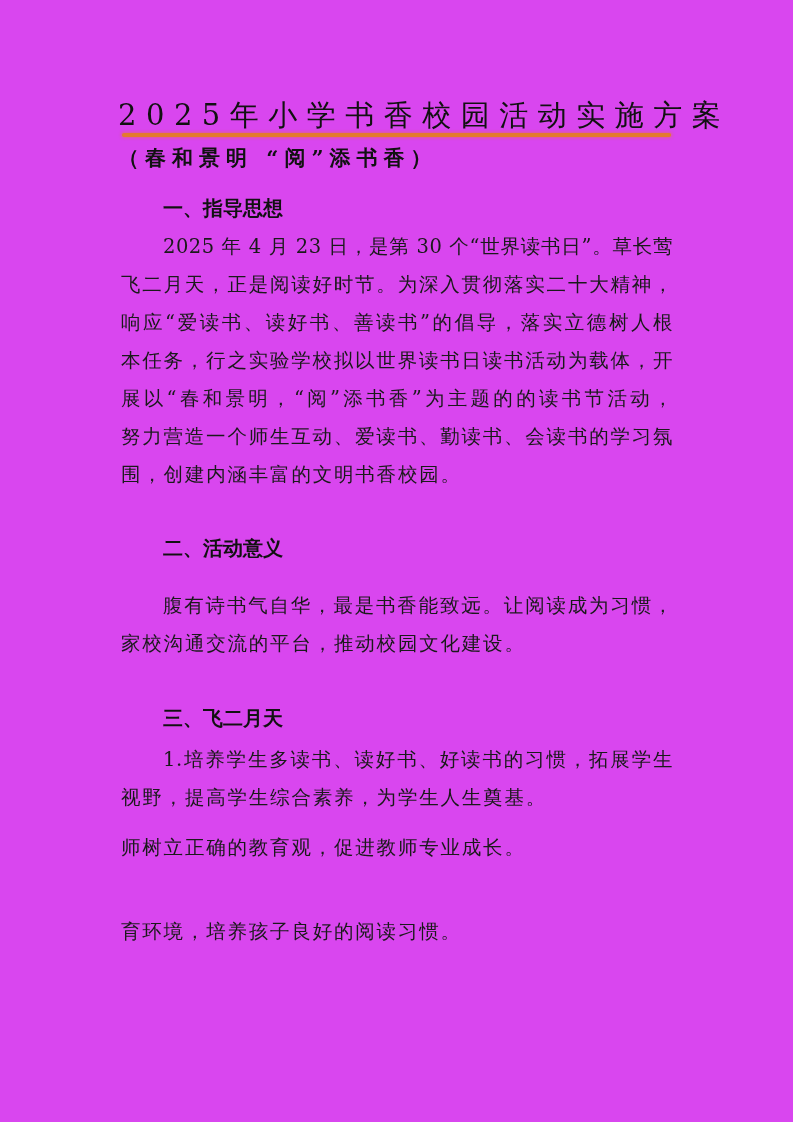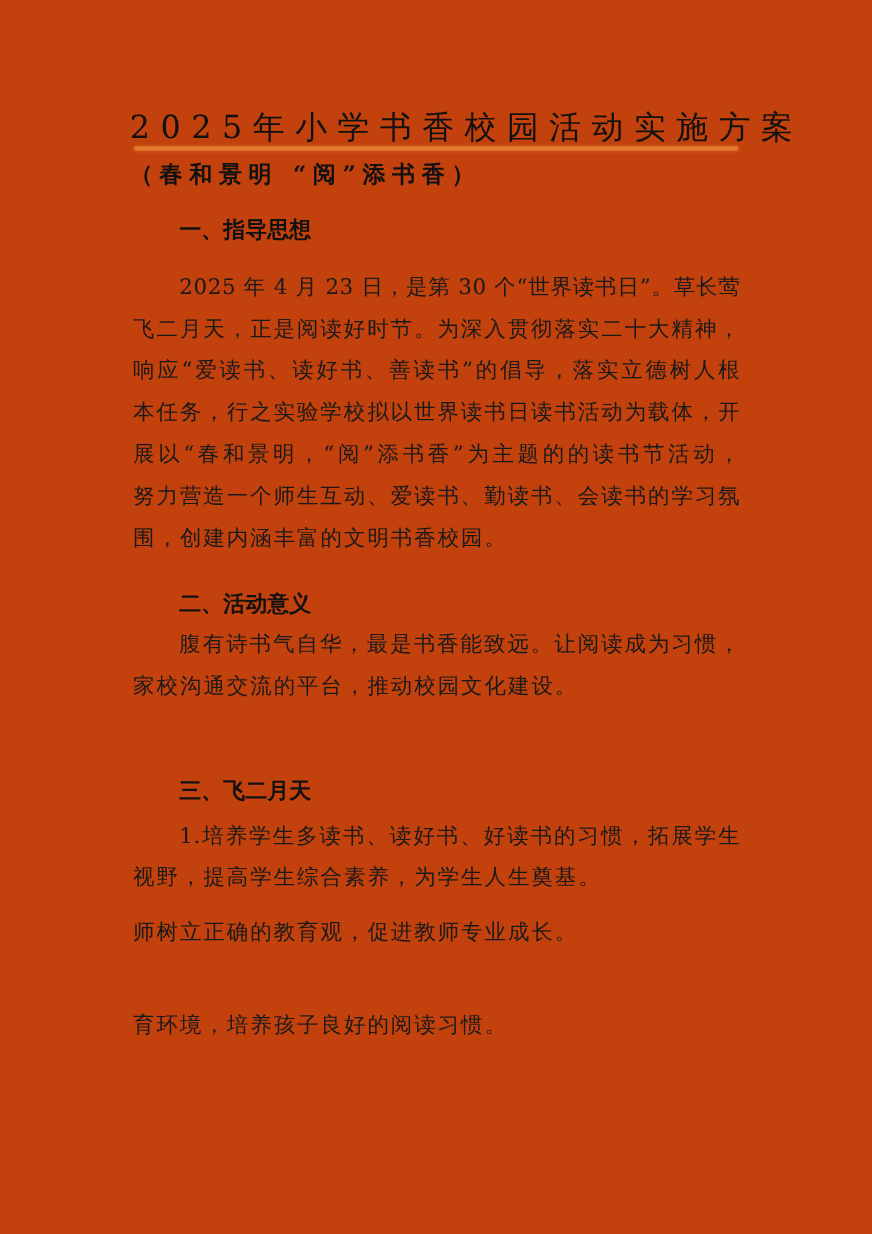"2025年小学书香校园活动实施方案" .page { background: #c2410c -> #d946ef }
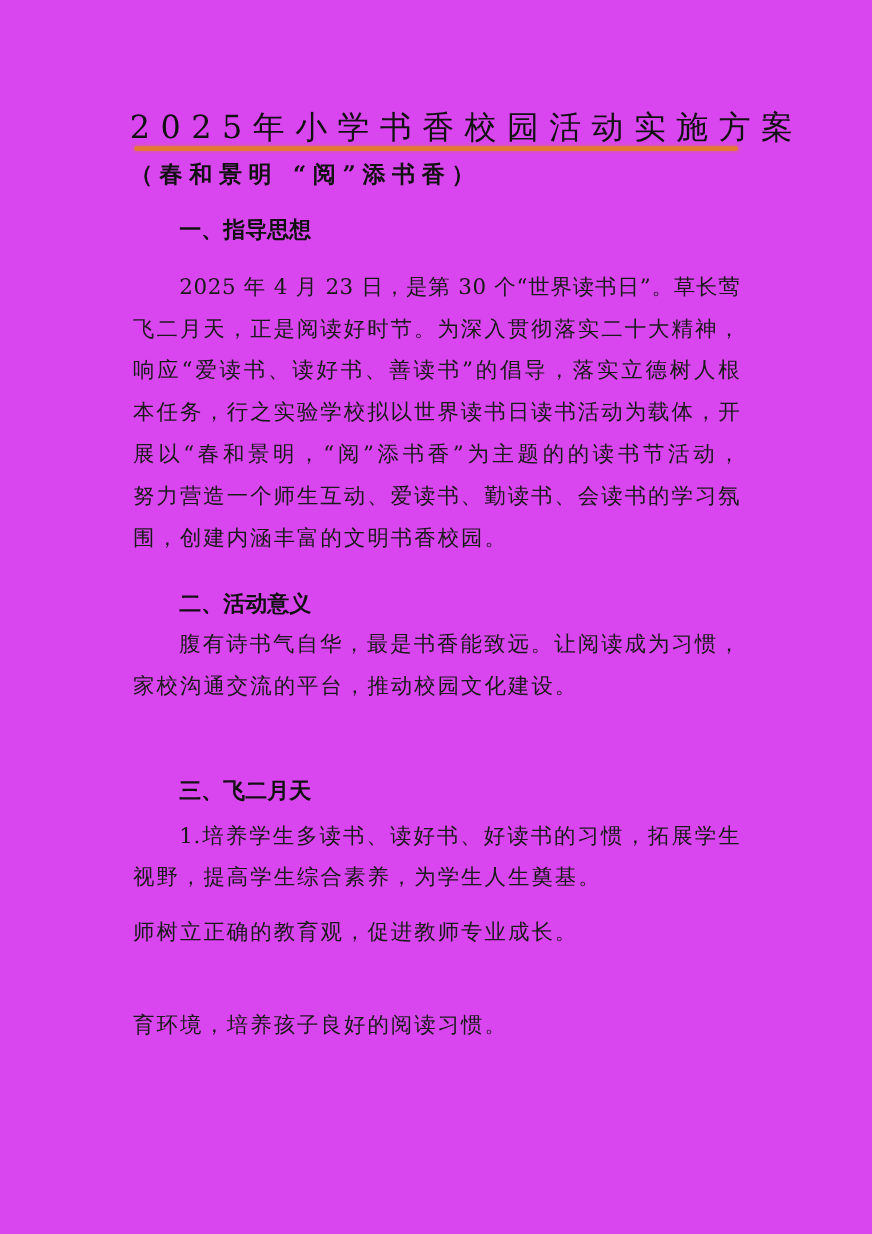"2025 年 4 月 23" div.para { top: 242px -> 228px }
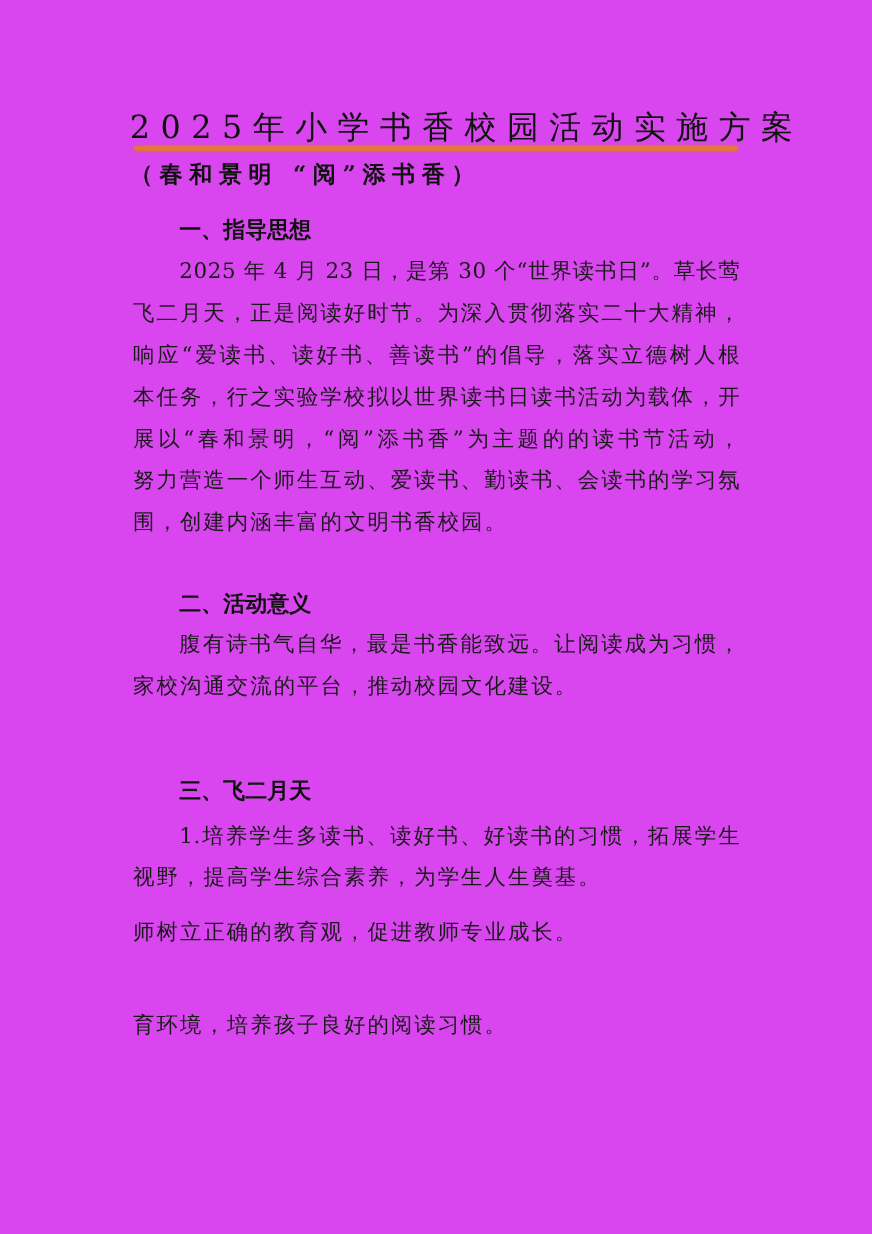"腹有诗书气自华，最是书香能致远。让阅读成为习惯，" div.para { top: 567px -> 587px }
